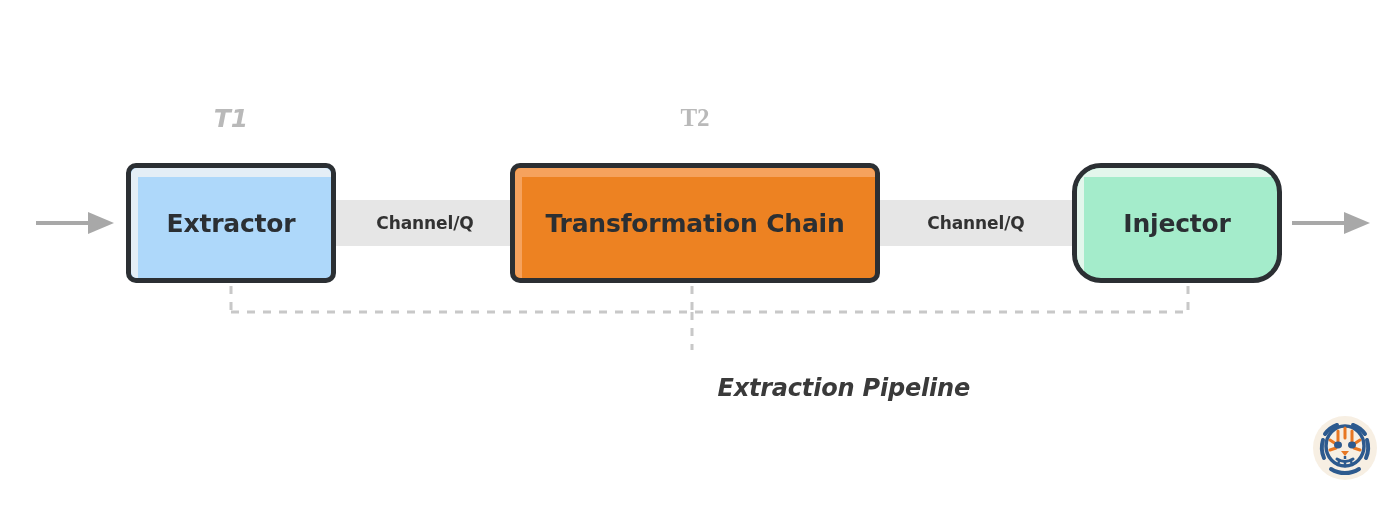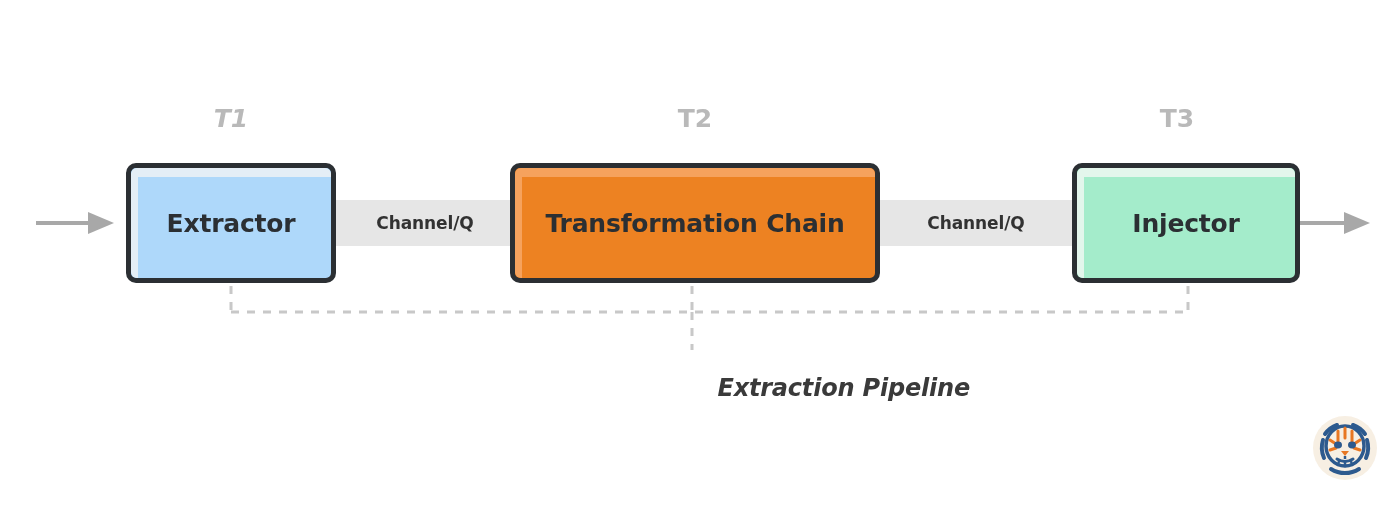"T2" #tier-label-2 { font-family: none -> Liberation Serif, serif }
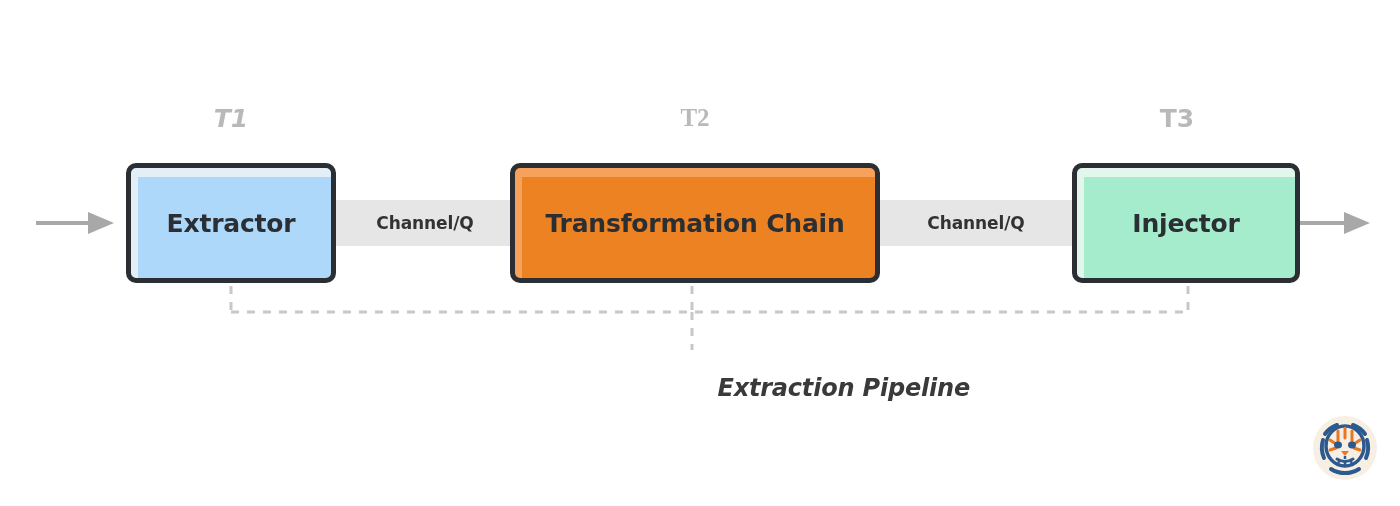"T3" div.tier-label { html: <div>T3</div> -> none }
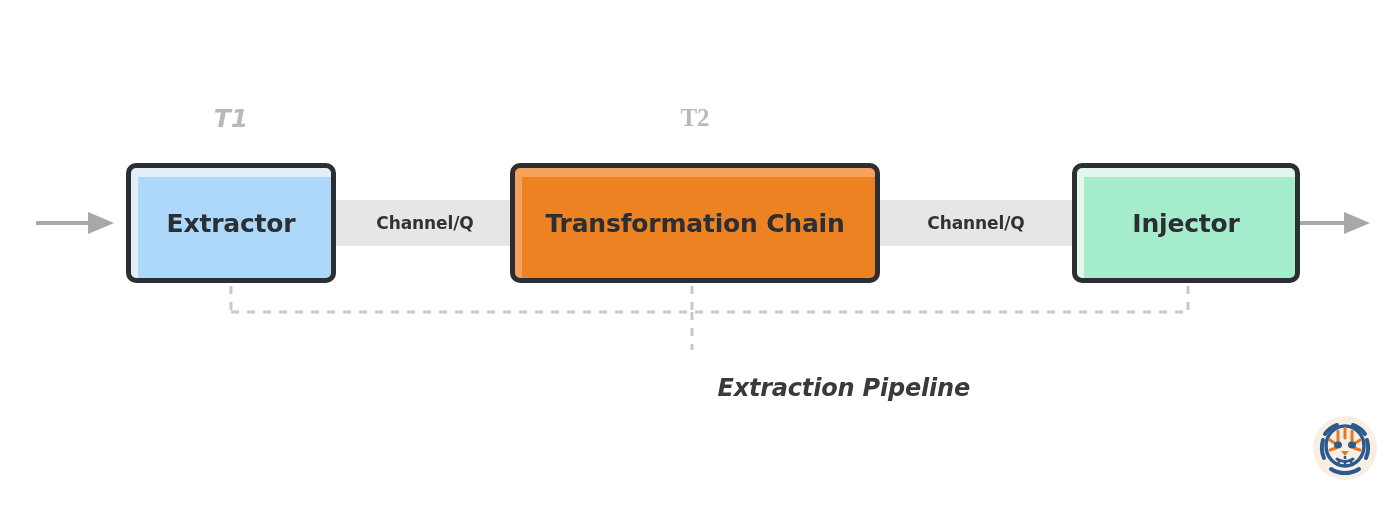"Injector" #stage-box-3 { border-radius: none -> 29px; width: 228px -> 210px }
